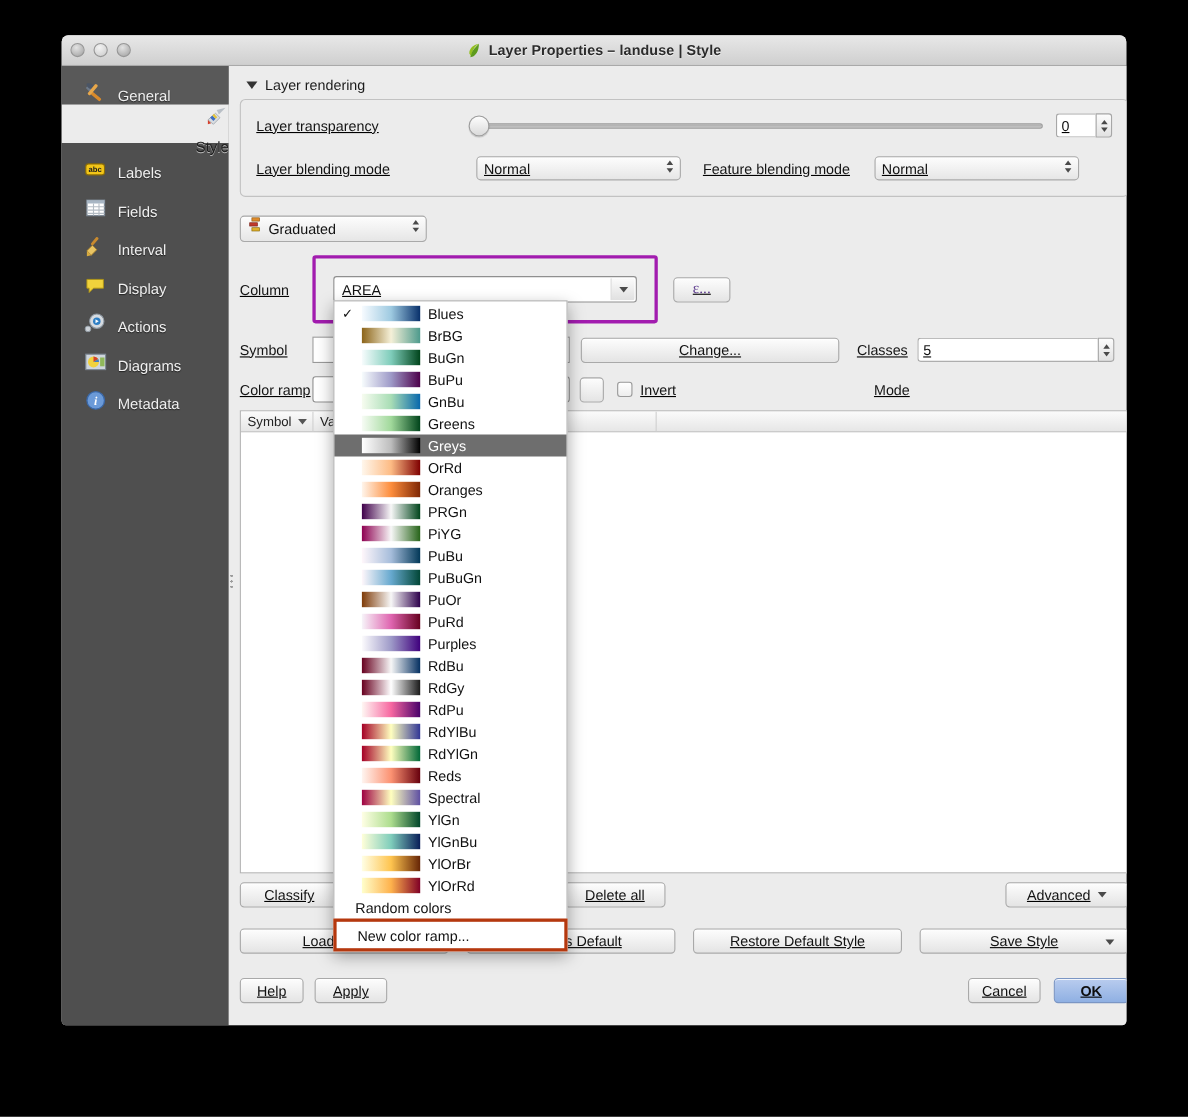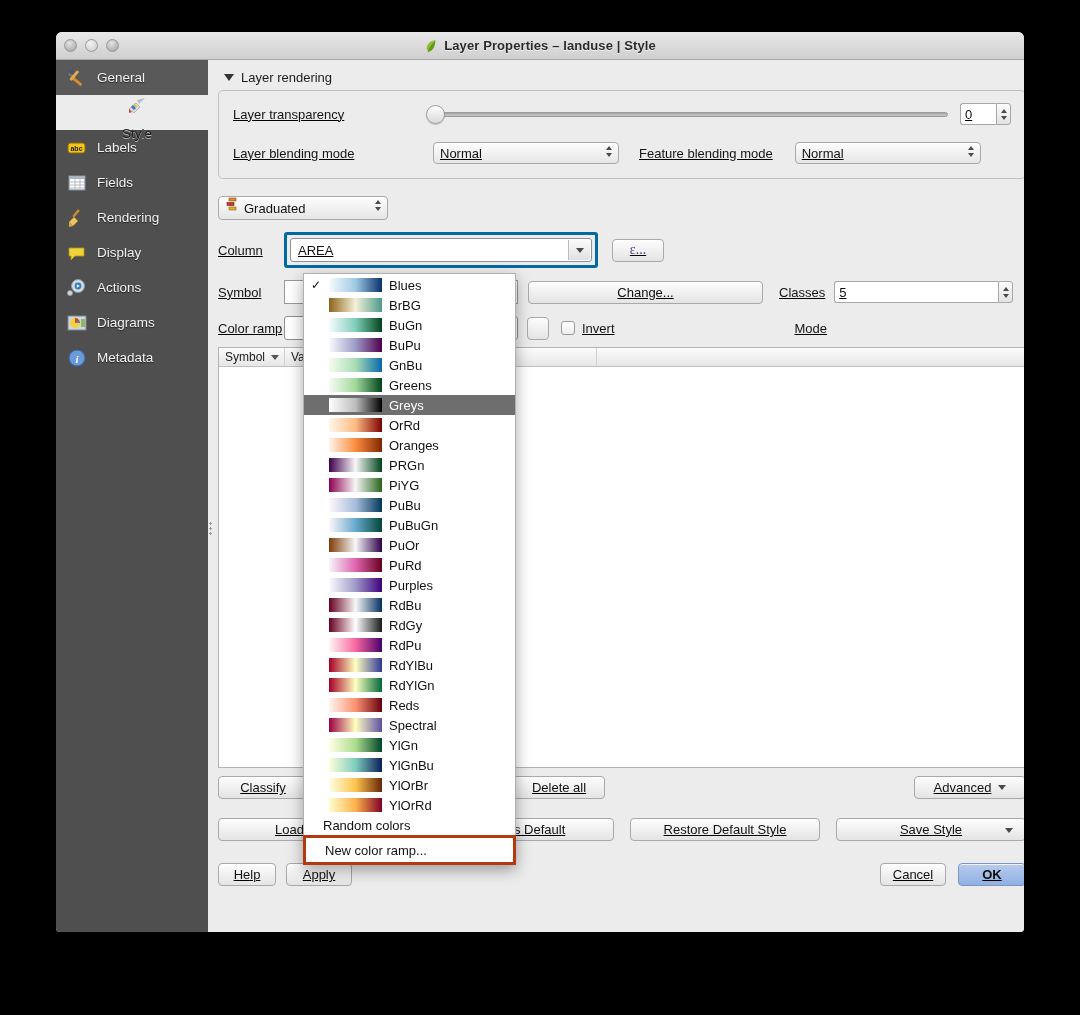"General" .side-item { align-items: center -> flex-end; padding-left: 10px -> 20px }
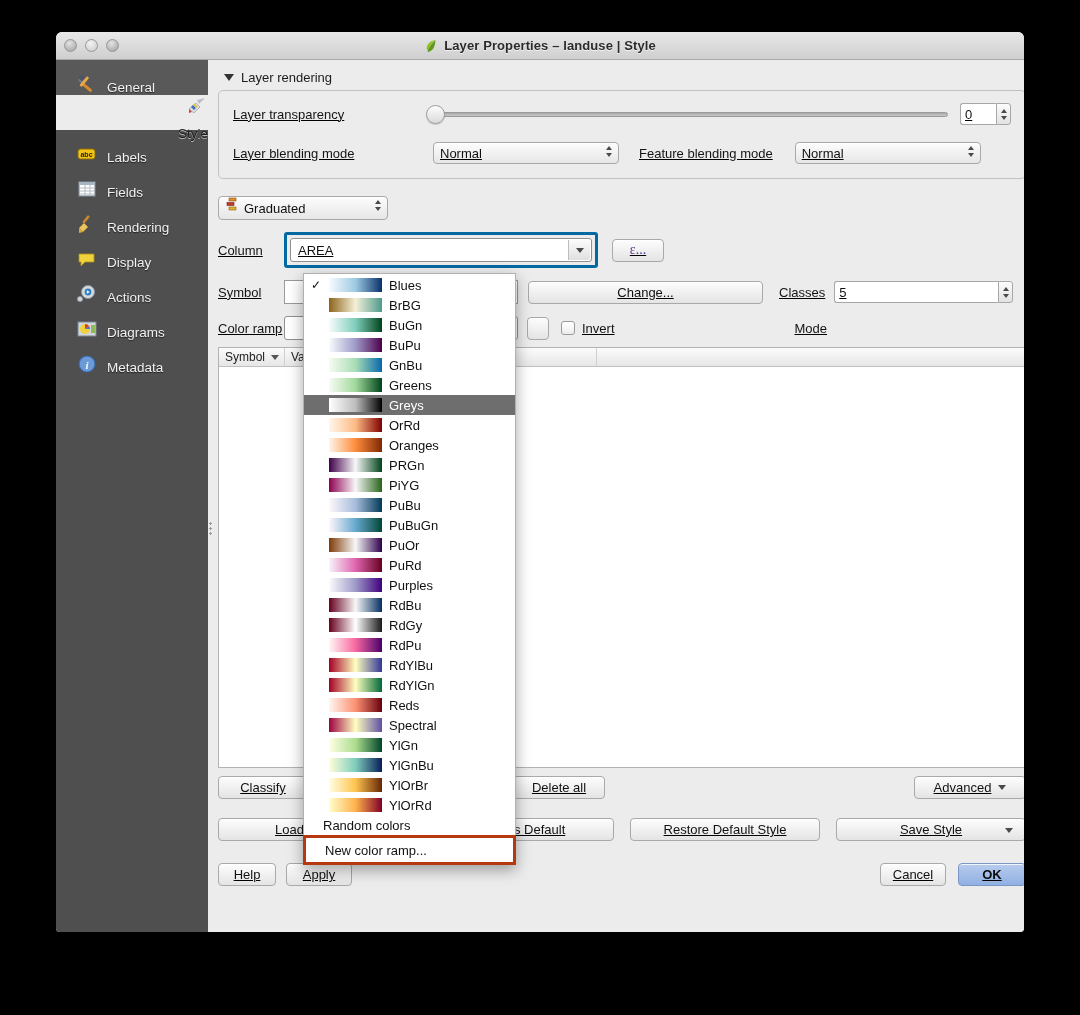"Rendering" span.side-label { text: Rendering -> Interval }
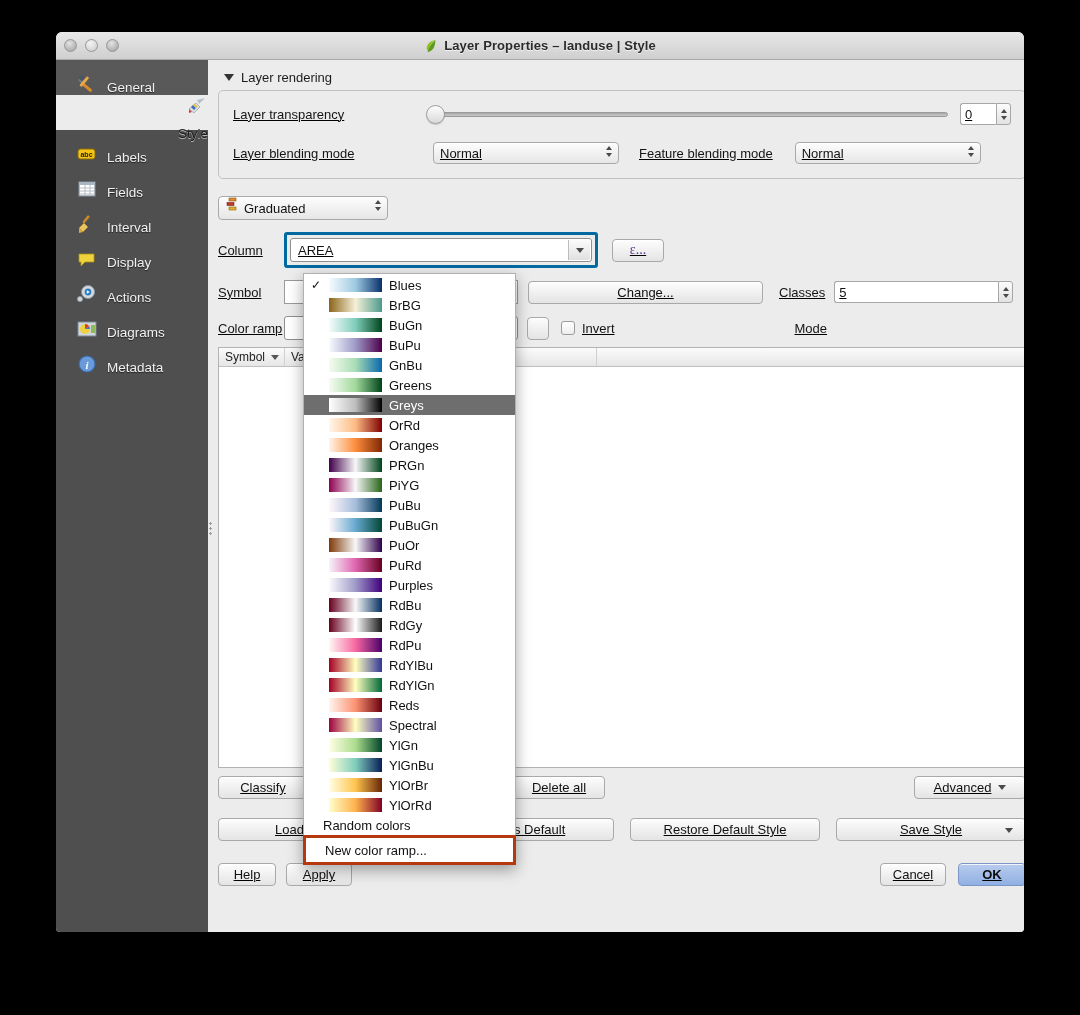"AREA" .redbox { border: 3px solid #0369a1 -> 3px solid #a21caf; padding: 3px -> 16px }
